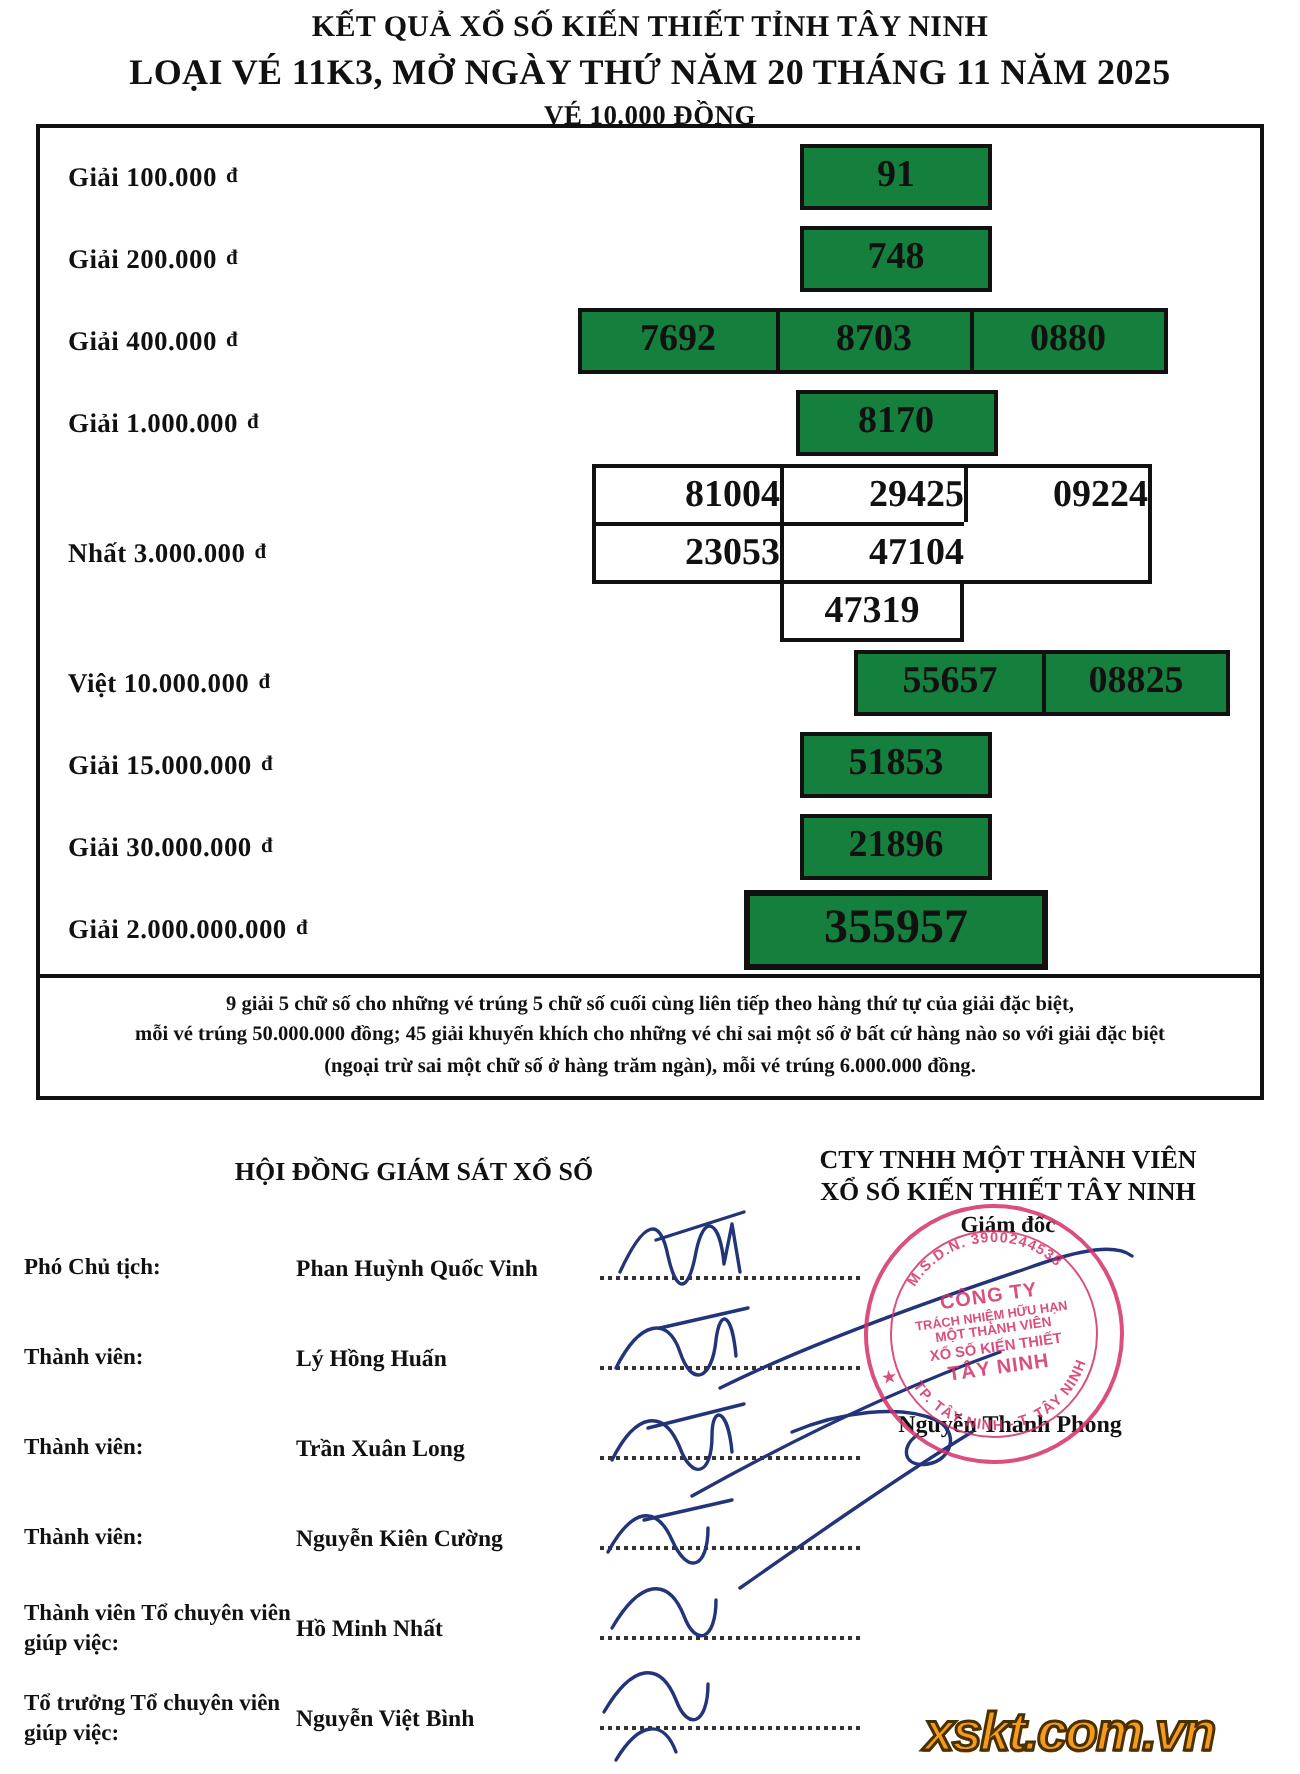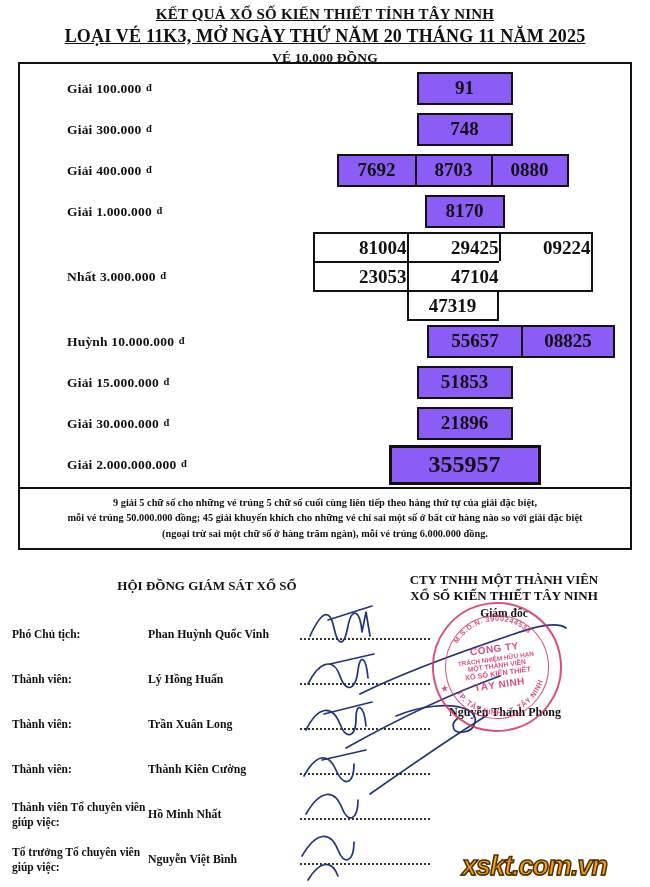"KẾT QUẢ XỔ SỐ KIẾN" .header .line { text-decoration: underline -> none }
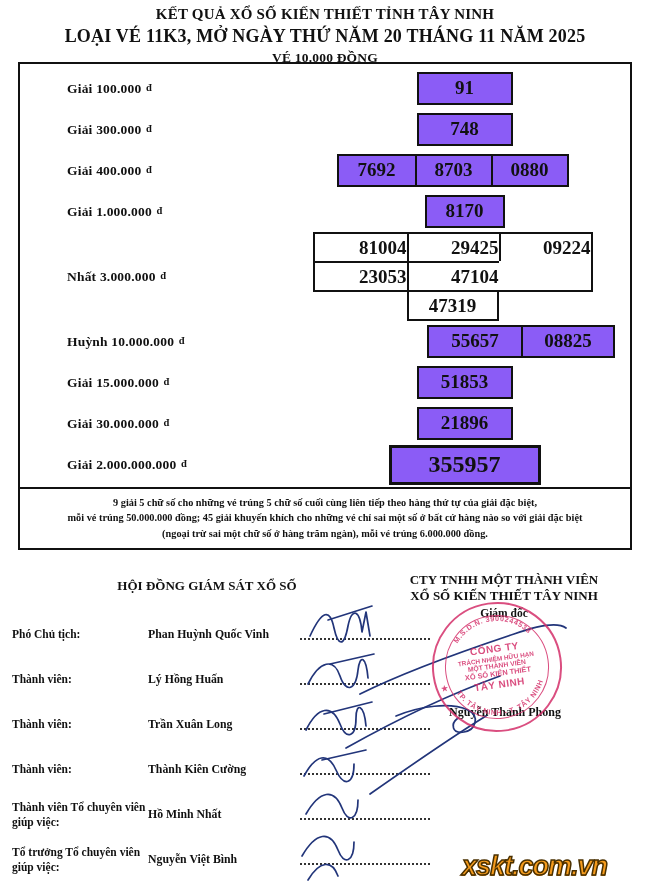"Giải 100.000 đ" .prize-area { margin-left: 33px -> none }
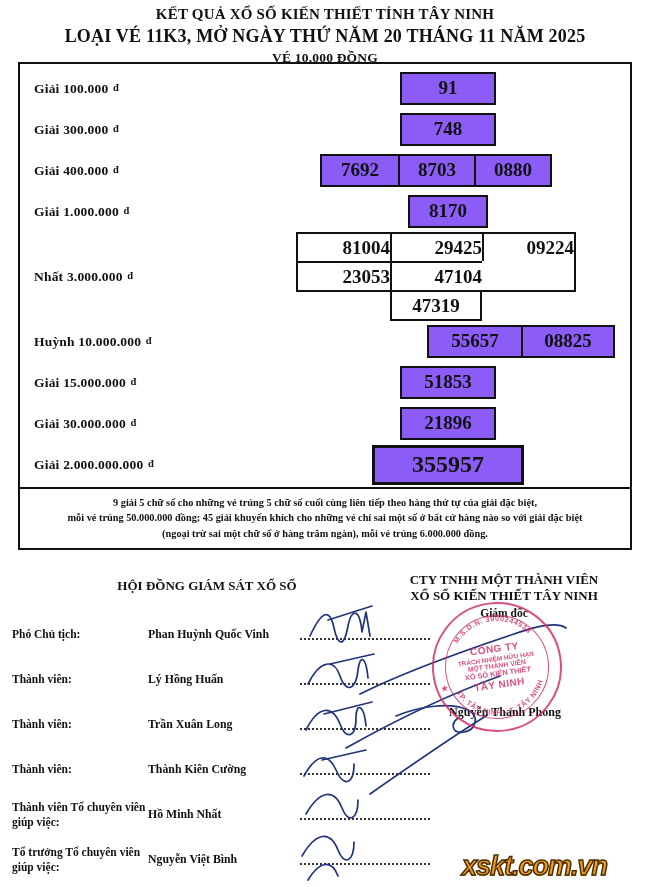"91" .boxrow { background: #8b5cf6 -> #15803d }
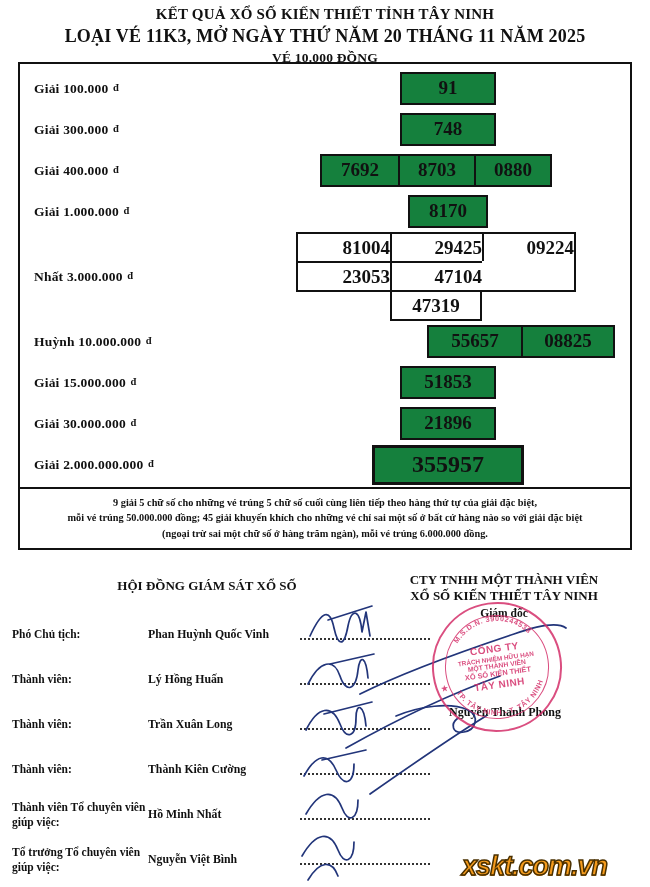"Giải 300.000" span { text: 300.000 -> 200.000 }
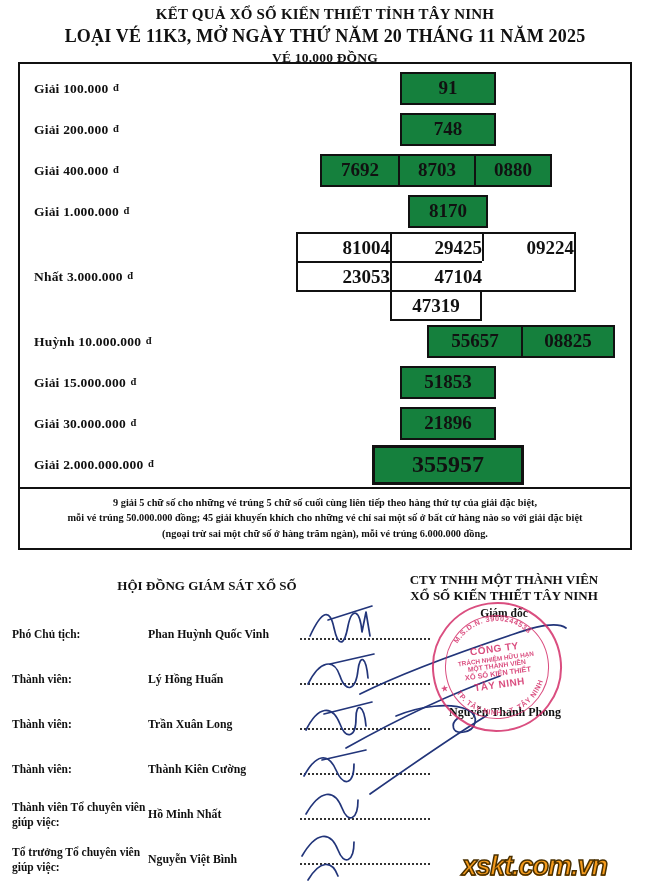"7692" .w-four .cell { width: 76px -> 97px }
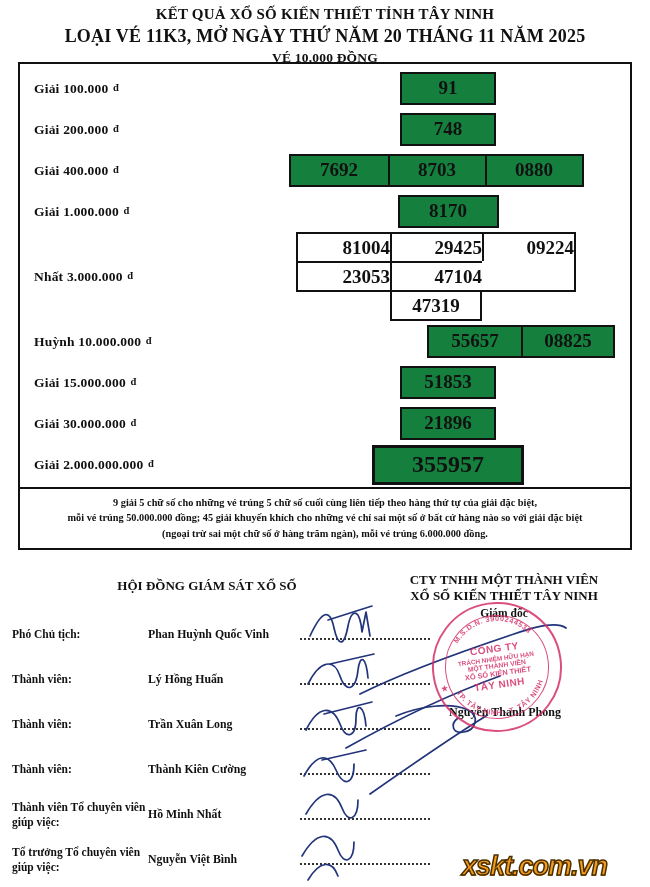"Huỳnh 10.000.000" span { text: Huỳnh -> Việt }
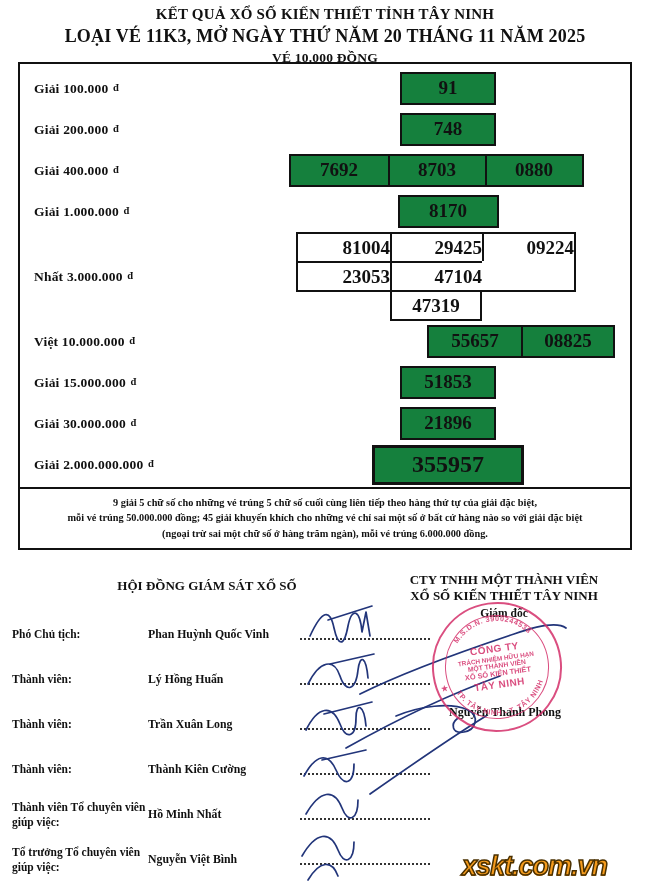"Thành Kiên Cường" div.sig-name { text: Thành -> Nguyễn }
